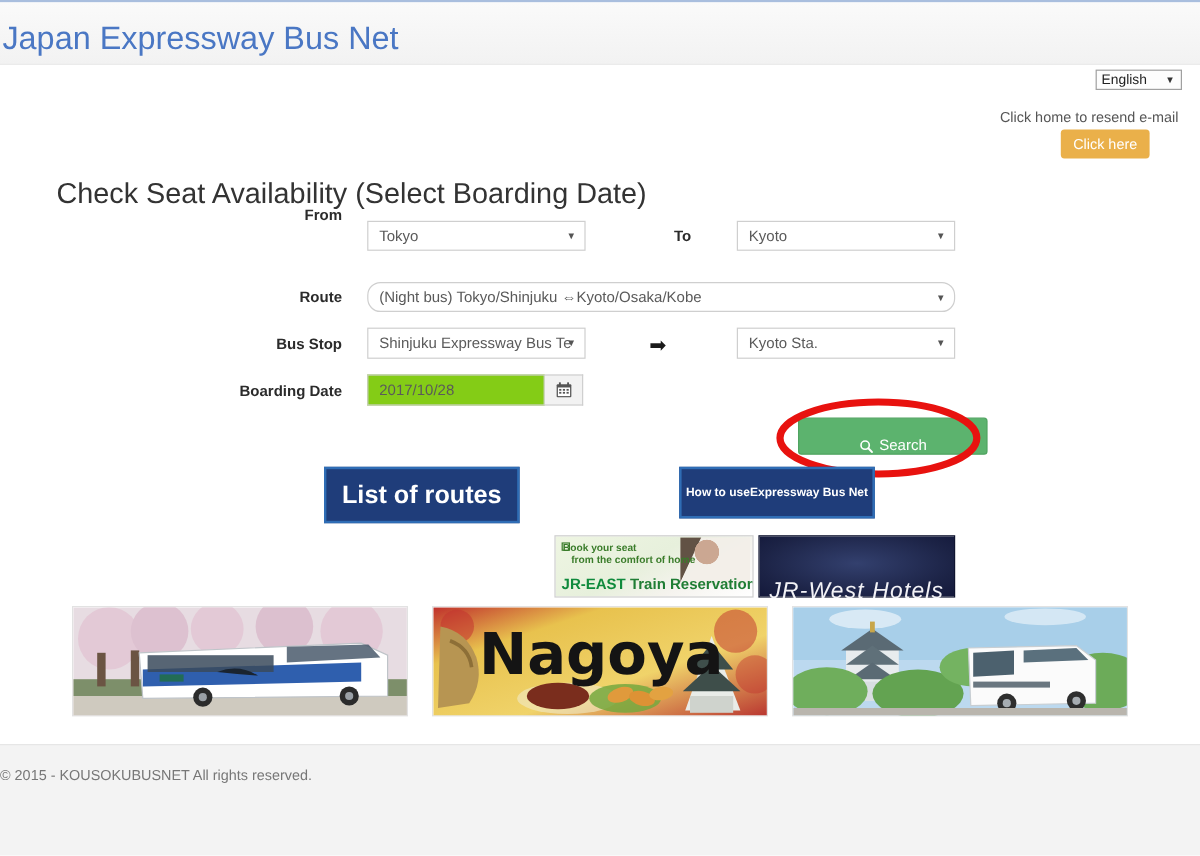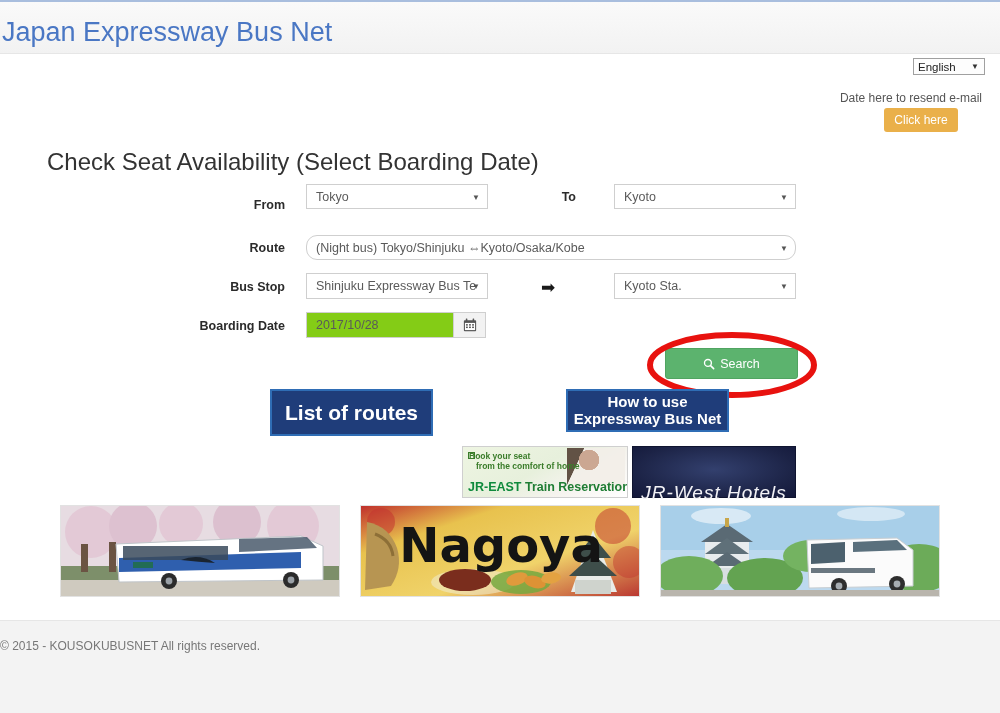"Date here to resend e-mail" div.resend-text { text: Date here -> Click home }
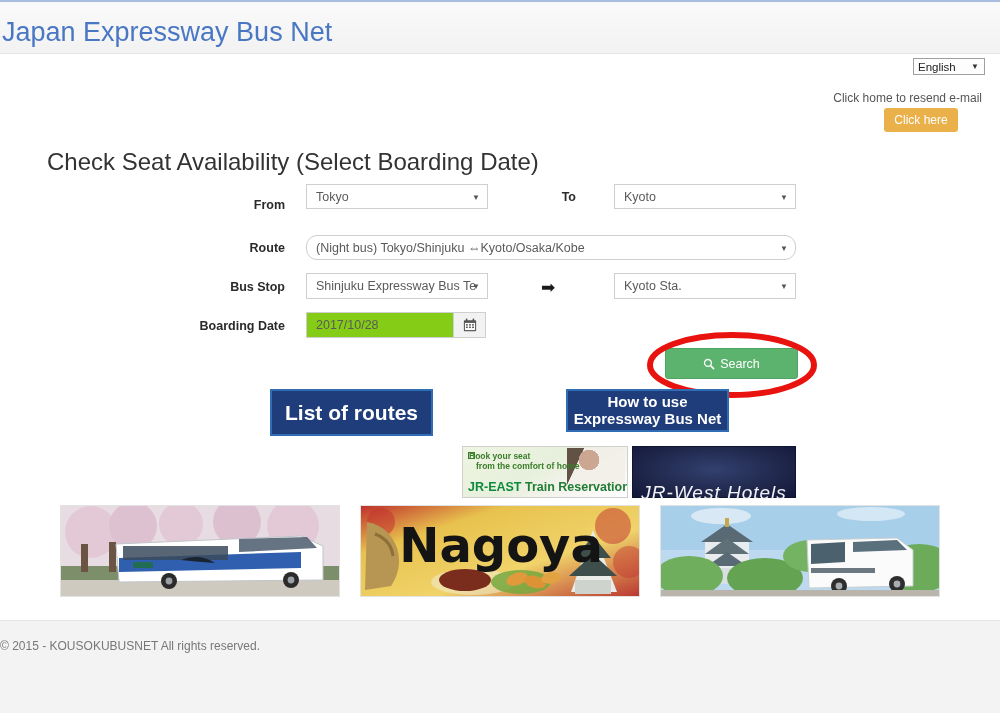"From" #lbl-from { top: 198px -> 172px }
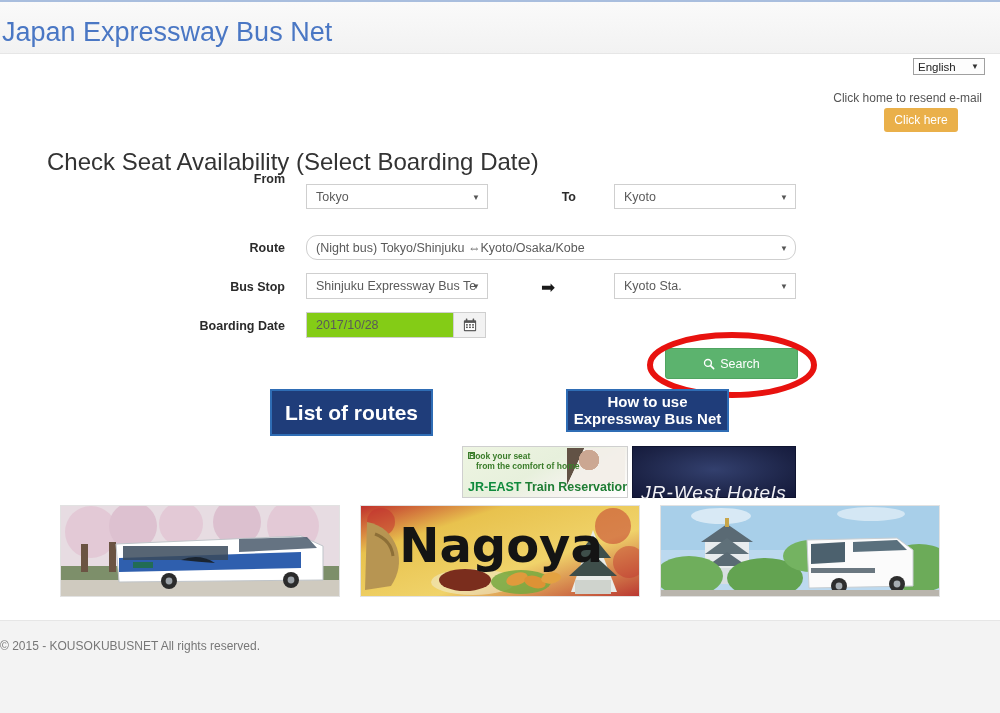"Search" .search-btn { align-items: center -> flex-end; width: 133px -> 158px }
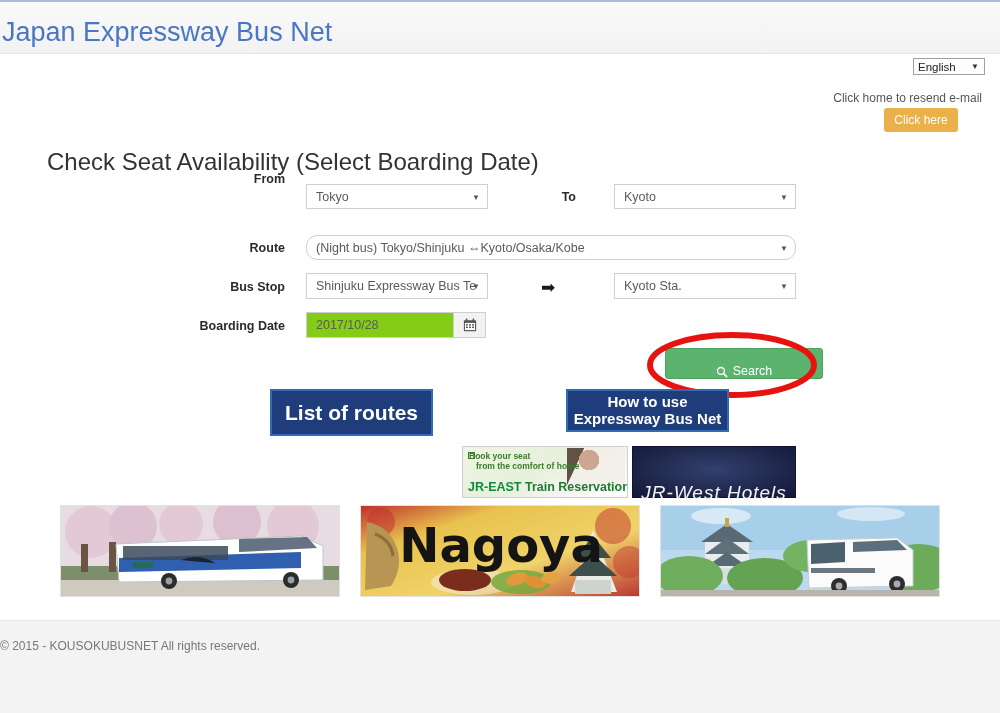"How to use" #btn-how-to-use { flex-direction: column -> row; font-size: 15px -> 10px }
